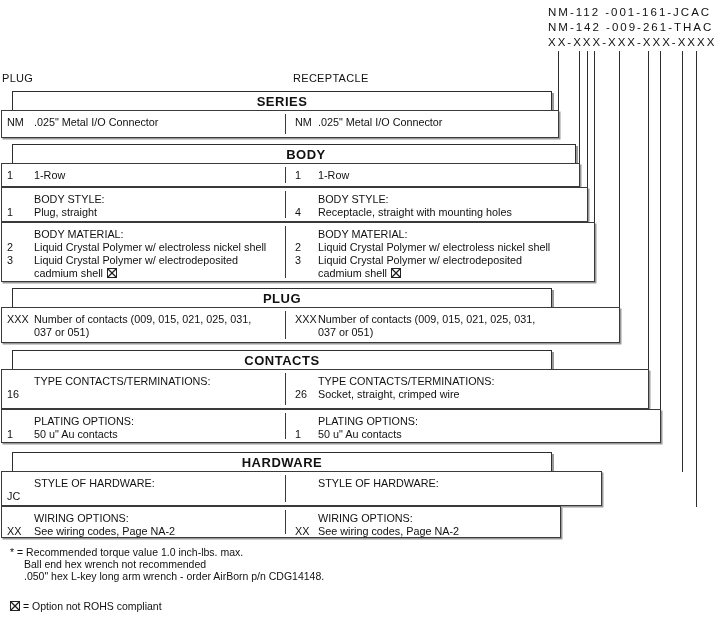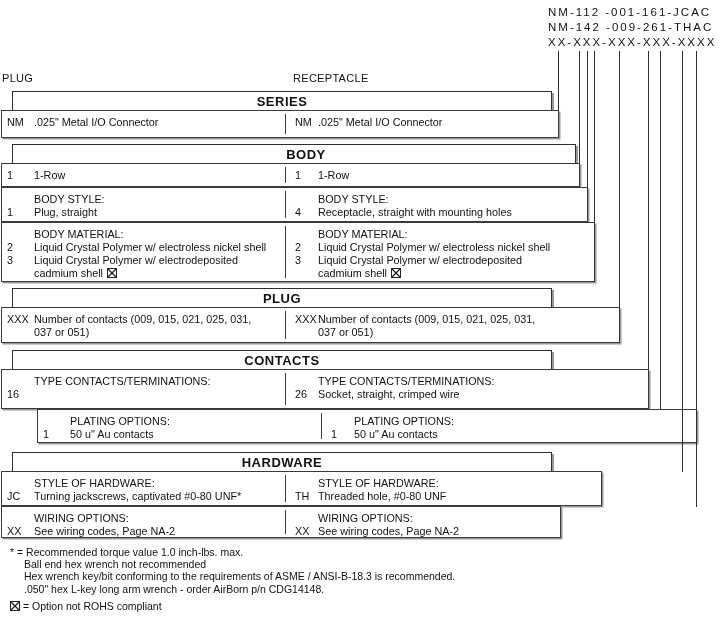"PLATING OPTIONS:" div.row { margin-left: 36px -> none }
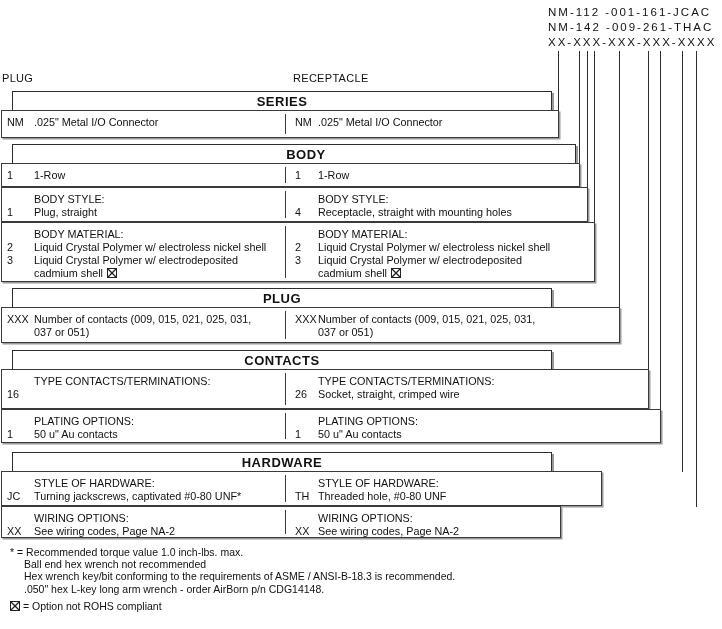"Turning jackscrews, captivated #0-80" div.itext { html: <div> <div><span>Turning jackscrews, captivated #0-80 UNF*</span></div> </div> -> none }
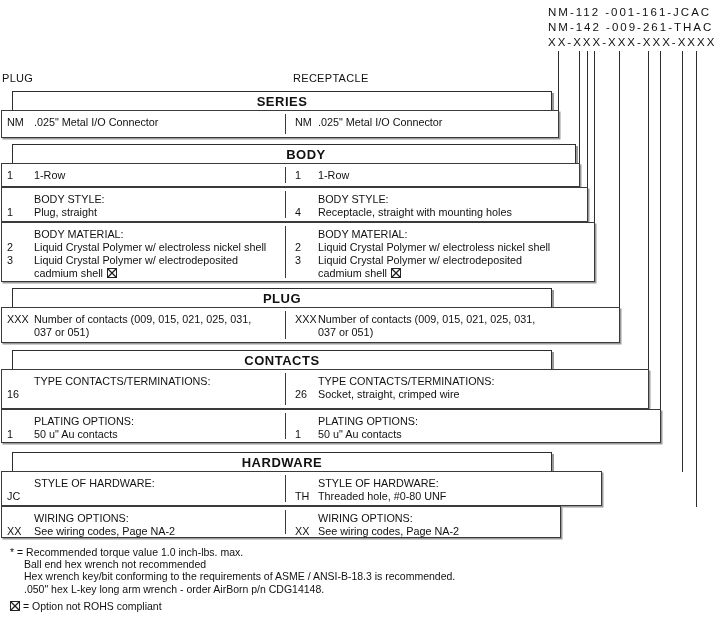"TH" div.item { html: <div> <span>TH</span> <div> <div><span>Threaded hole, #0-80 UNF</span></div> </div> </div> -> none }
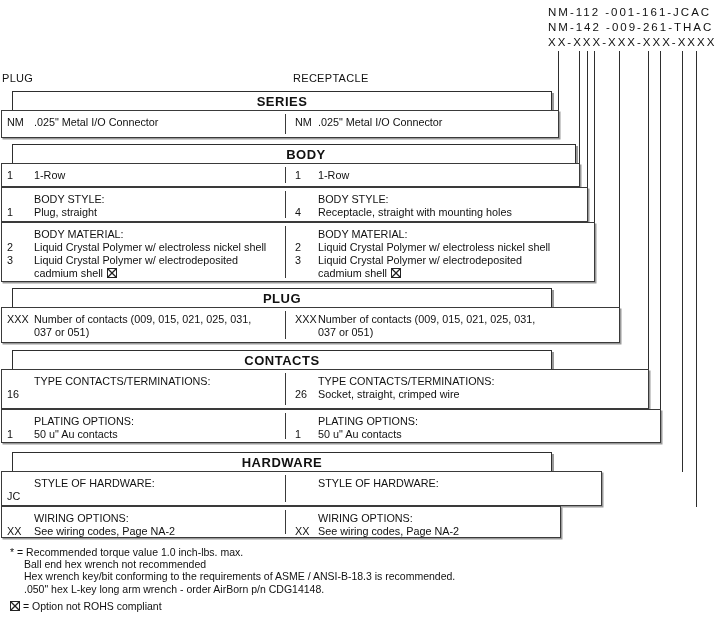"Hex wrench key/bit conforming to" div.fnline { html: <div>Hex wrench key/bit conforming to the requirements of ASME / ANSI-B-18.3 is recommended.</div> -> none }
